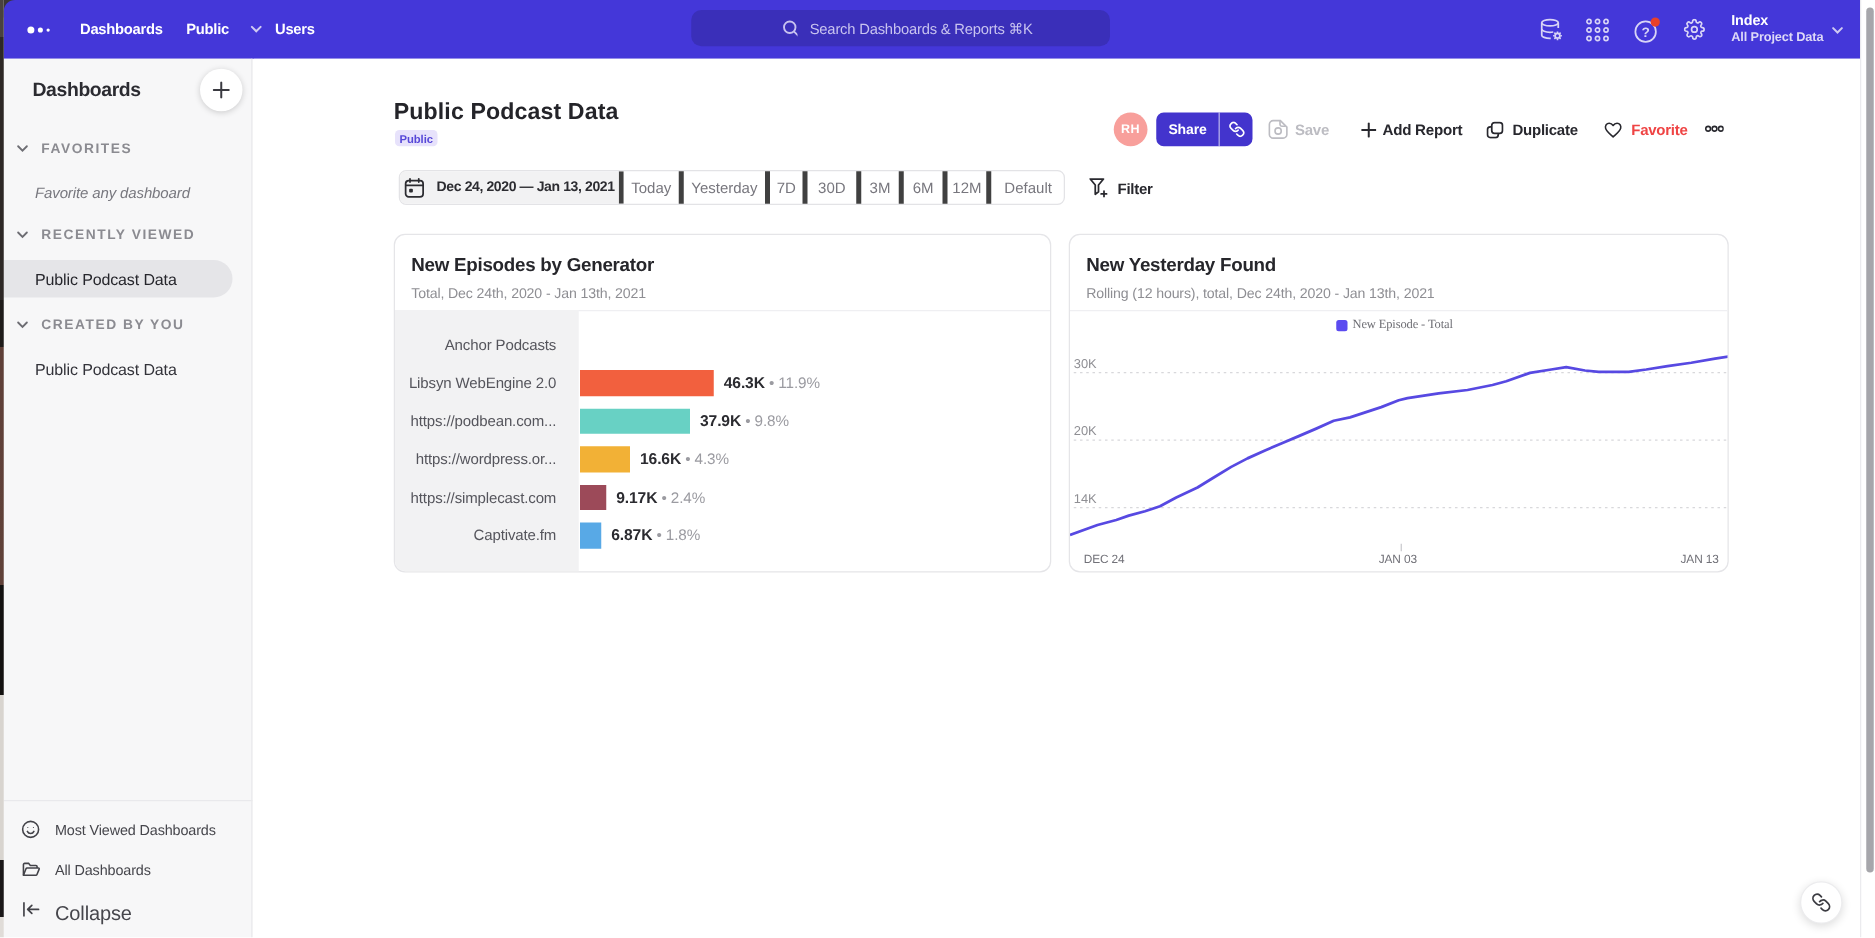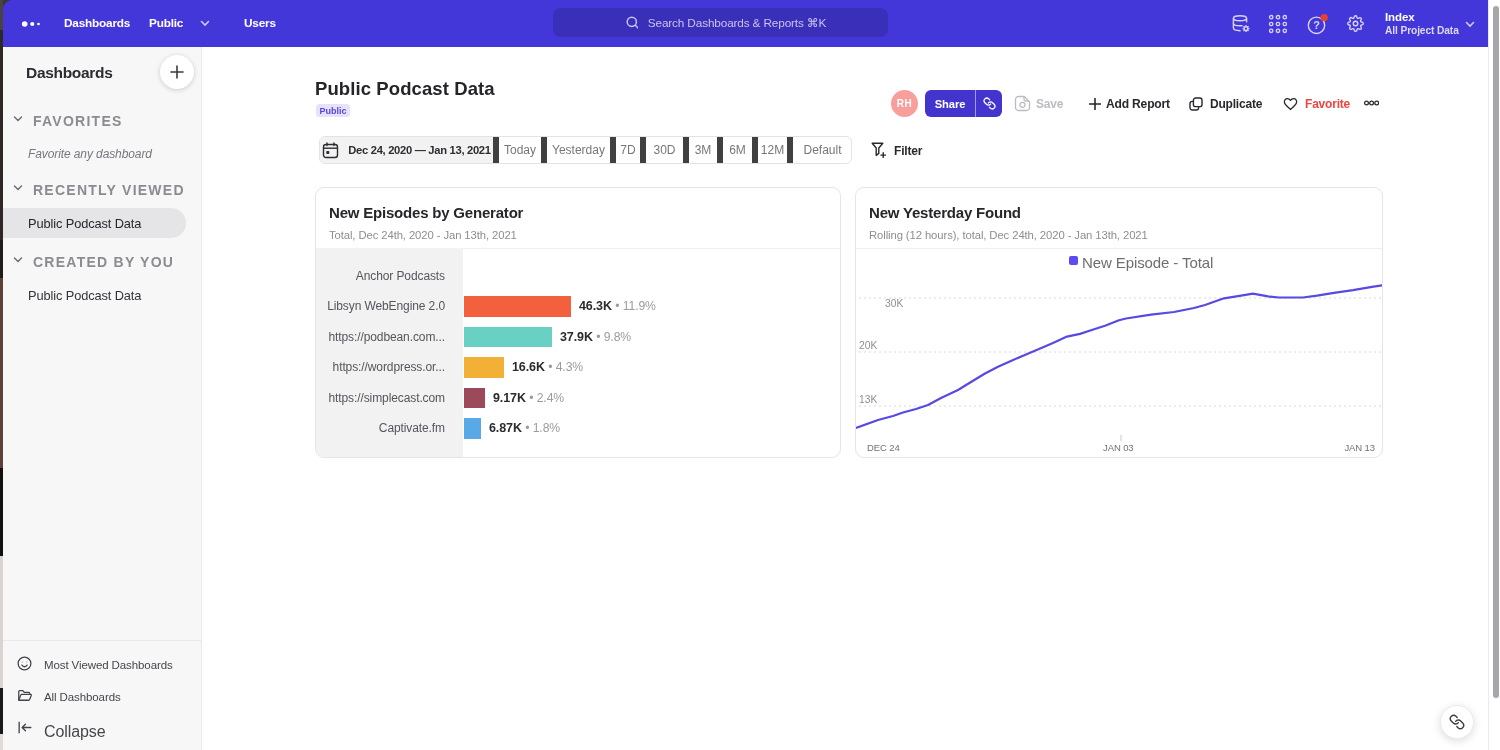"Users" div.navlink { left: 241px -> 217px }
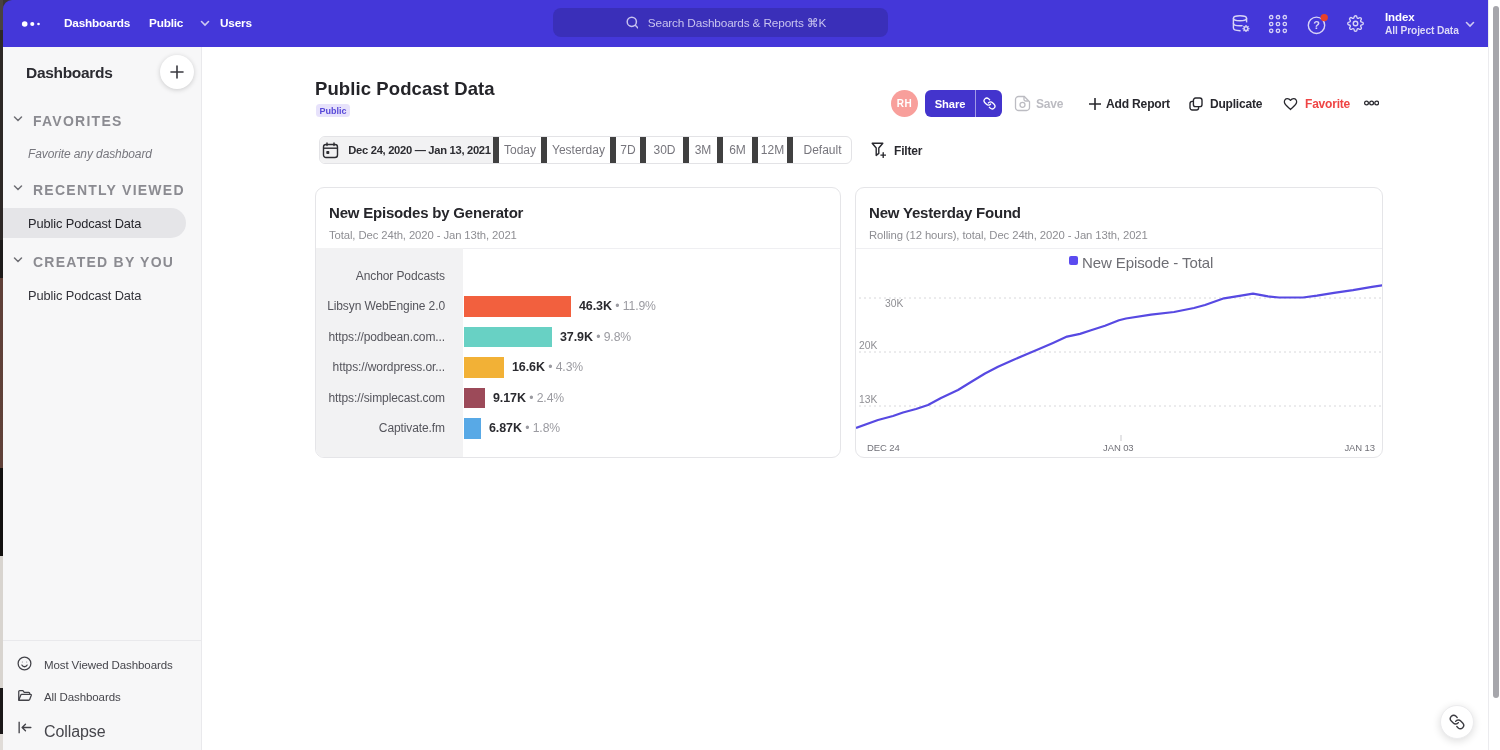"FAVORITES" .sect { font-size: 14px -> 11px }
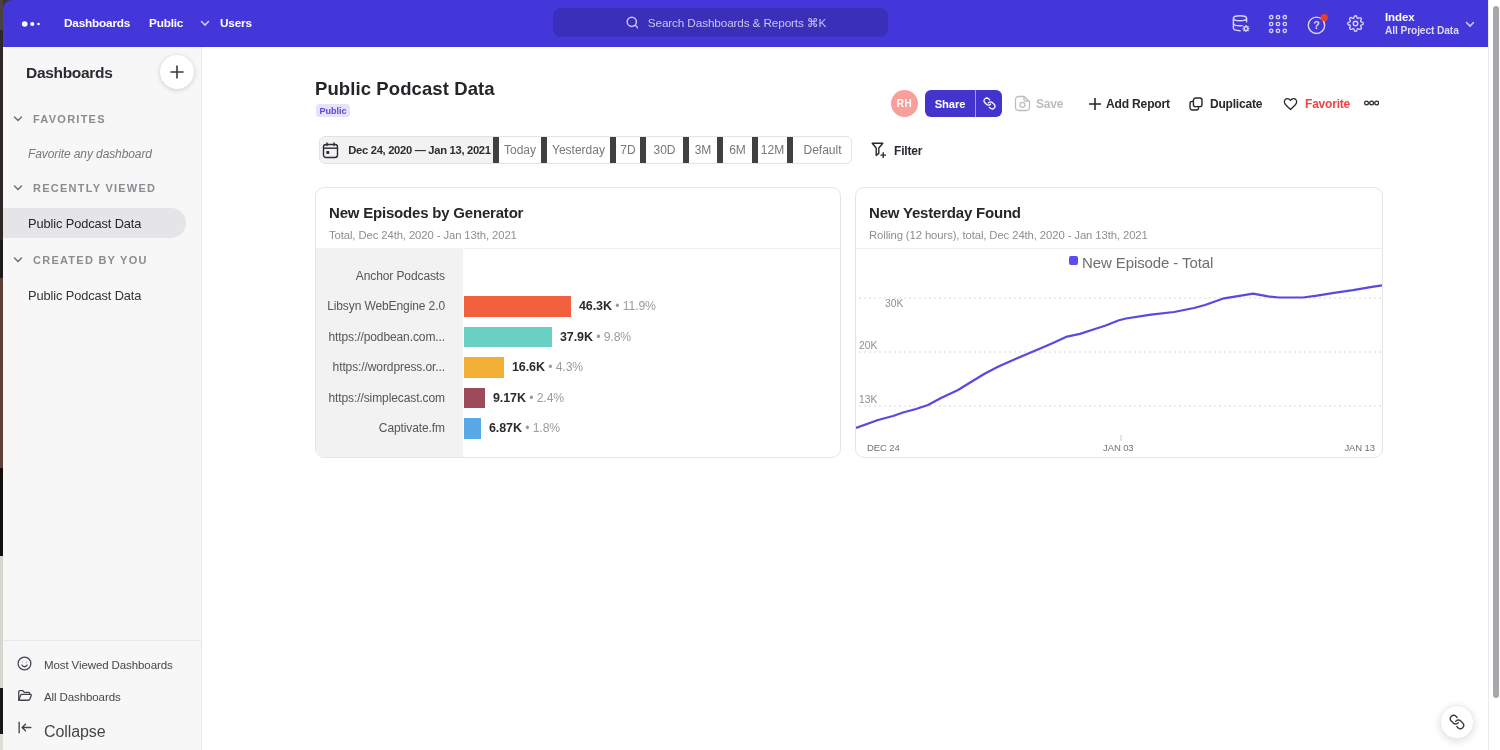"Dec 24, 2020 — Jan" #datebar .seg { border-right: 6px solid #404040 -> 4px solid #404040 }
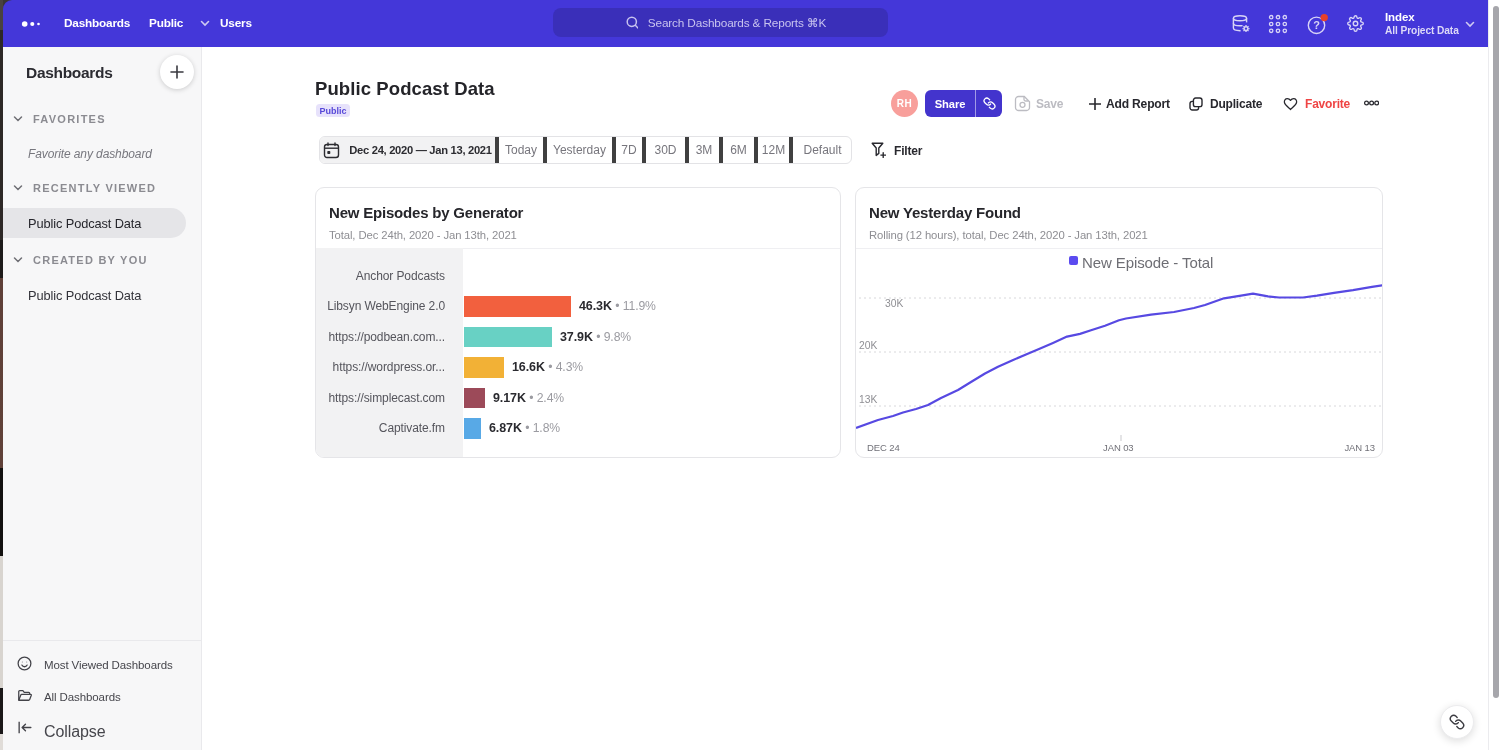"New Episode - Total" div { font-family: none -> Liberation Serif, serif; font-size: 15px -> 10px }
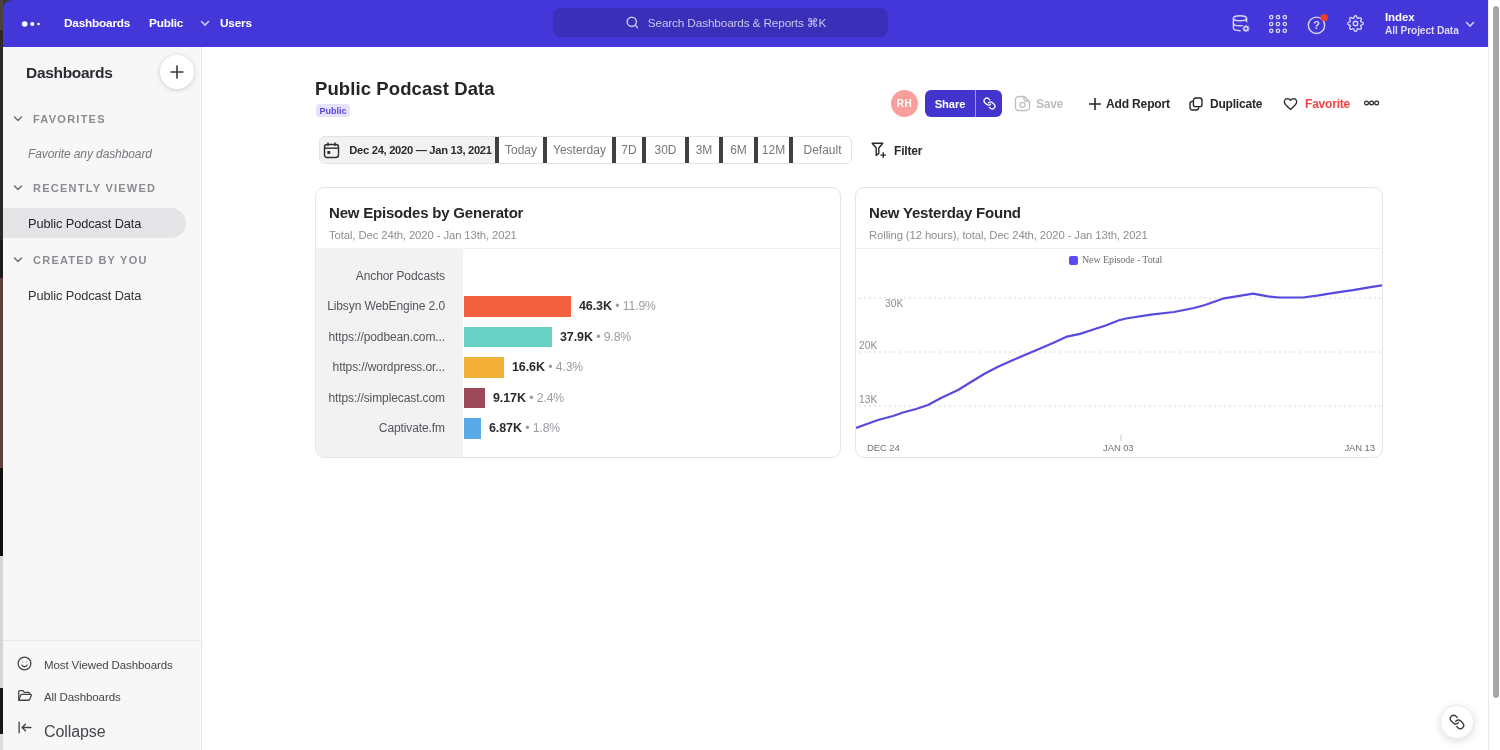"30K" div.axlab { margin-left: 26px -> none; top: 110px -> 98px }
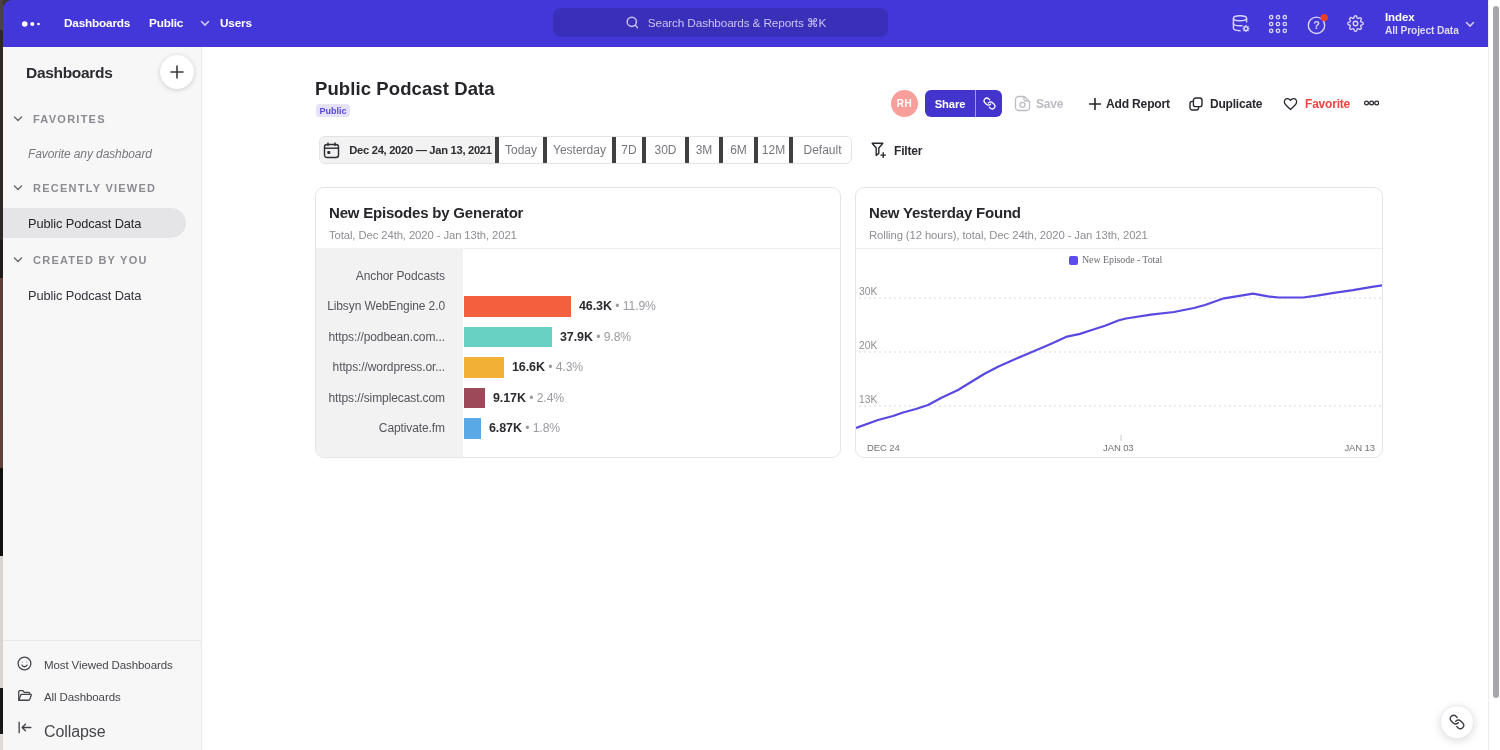"13K" div.axlab { text: 13K -> 14K }
